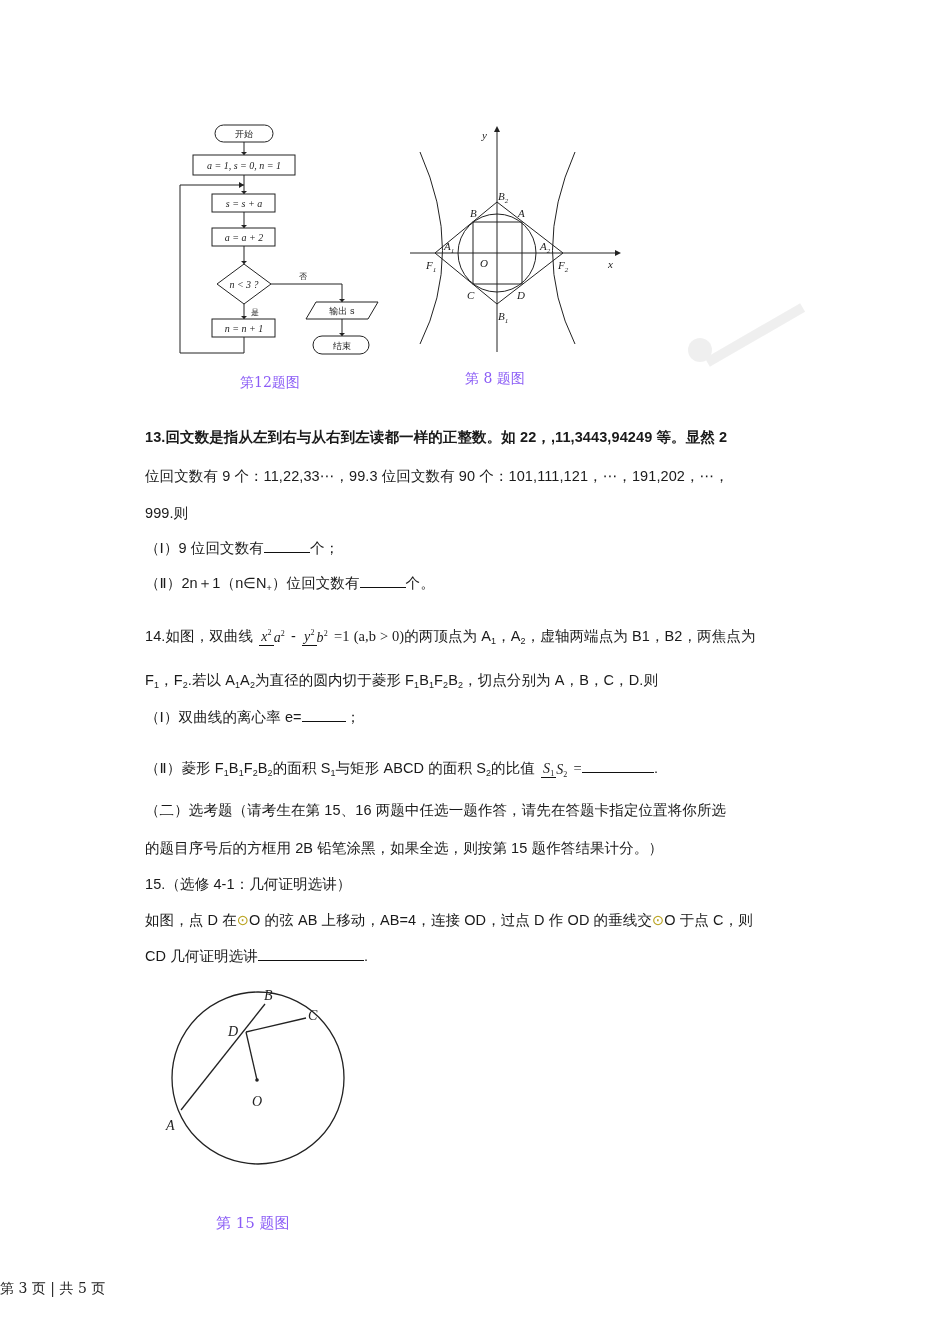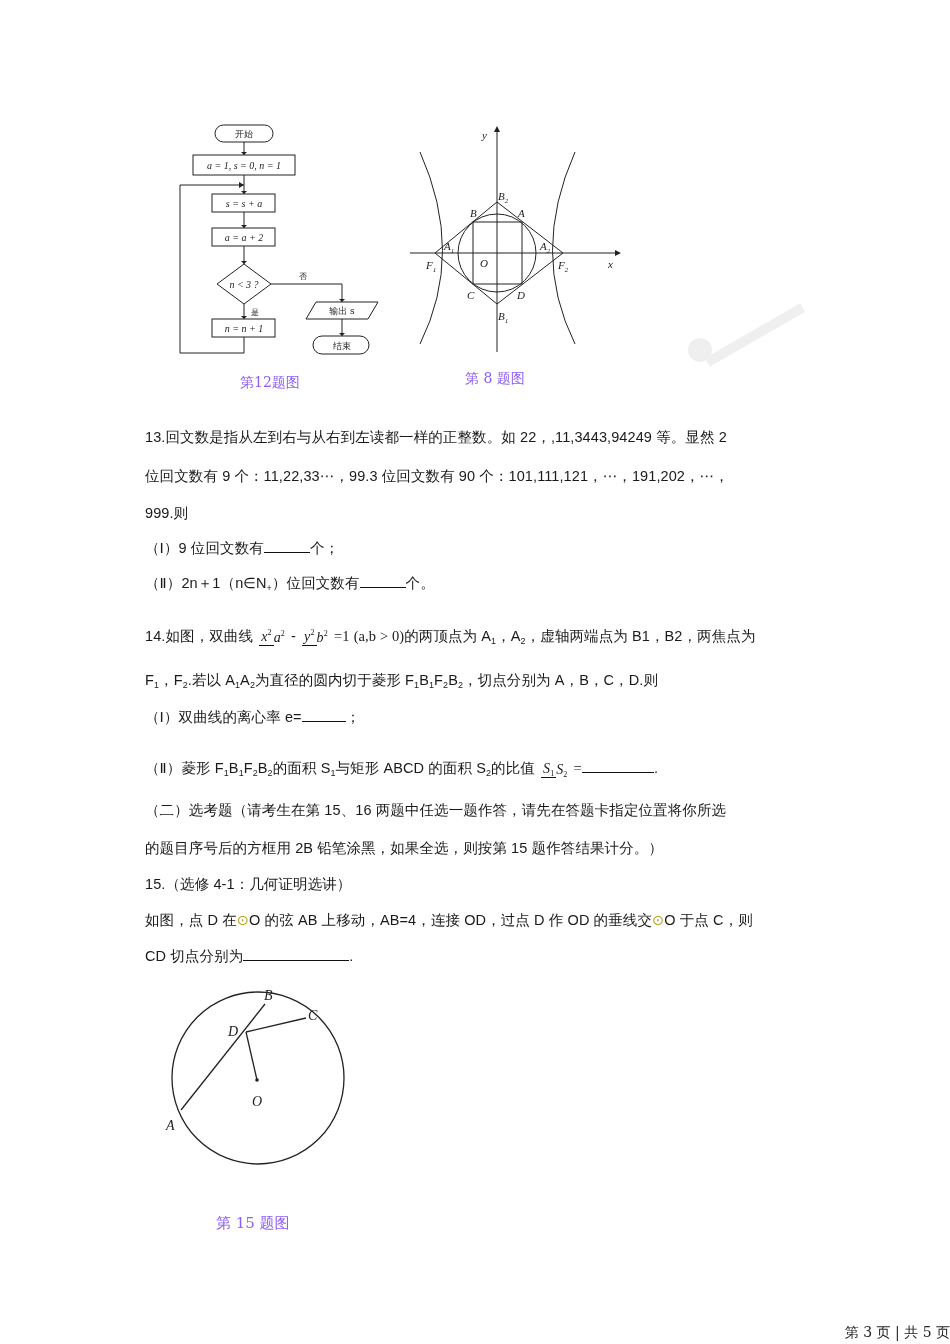"13.回文数是指从左到右与从右到左读都一样的正整数。如" div.line { font-weight: none -> bold }
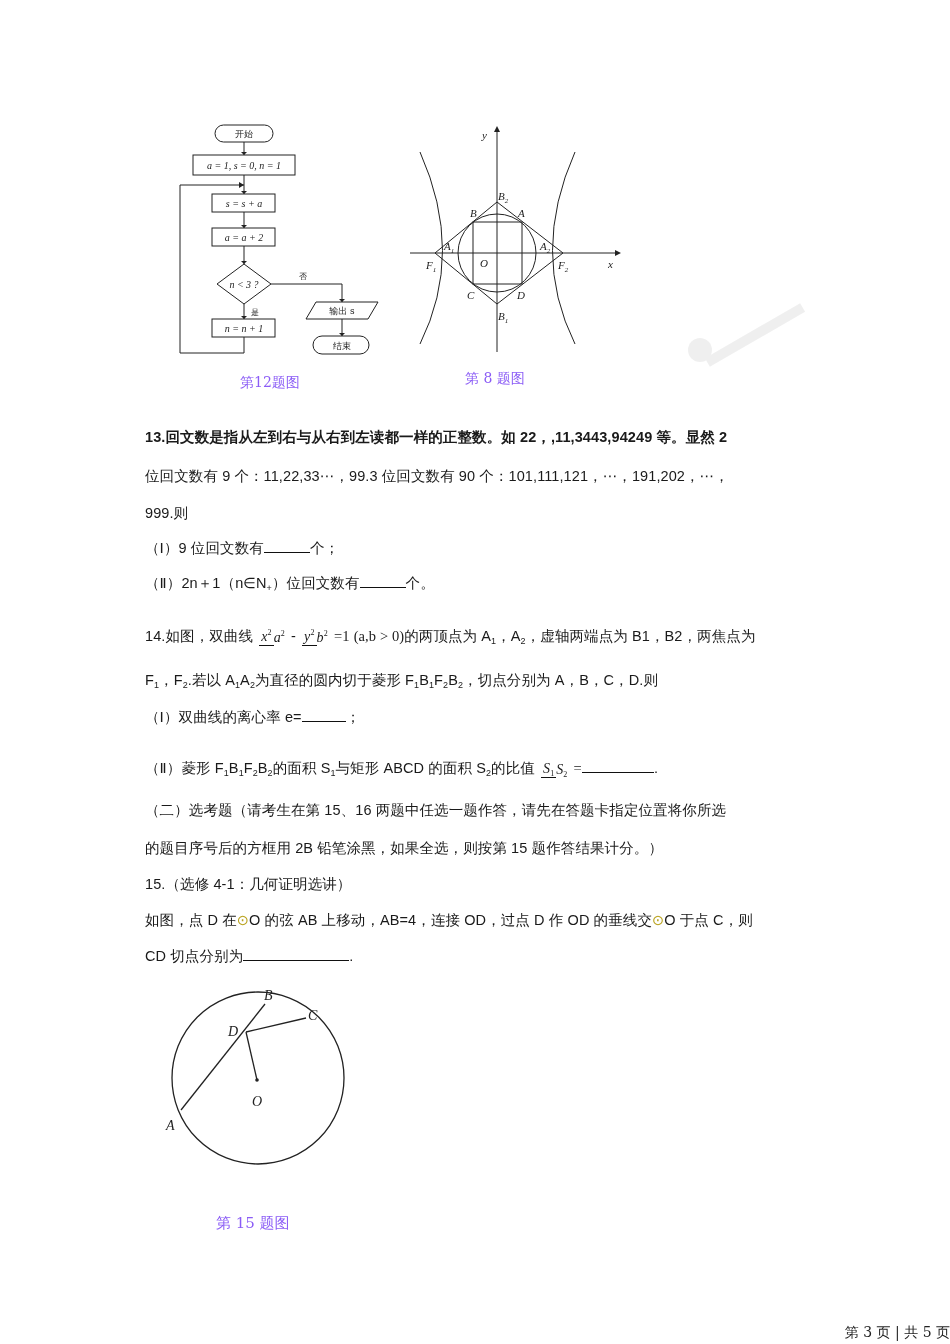"CD 切点分别为" span { text: 切点分别为 -> 几何证明选讲 }
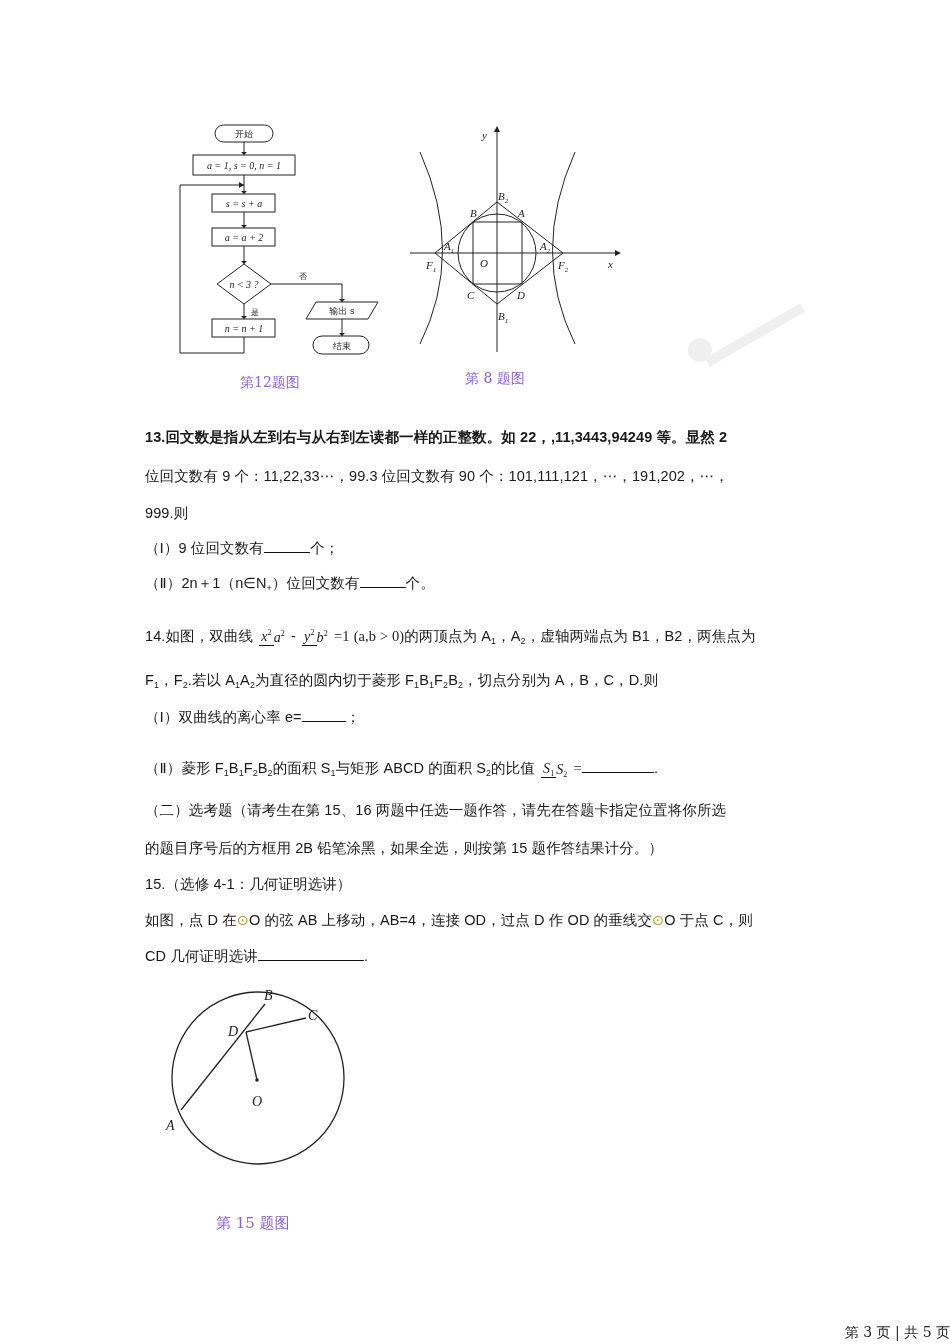"第 3 页 | 共" .footer { margin-top: 44px -> none; text-align: right -> left }
